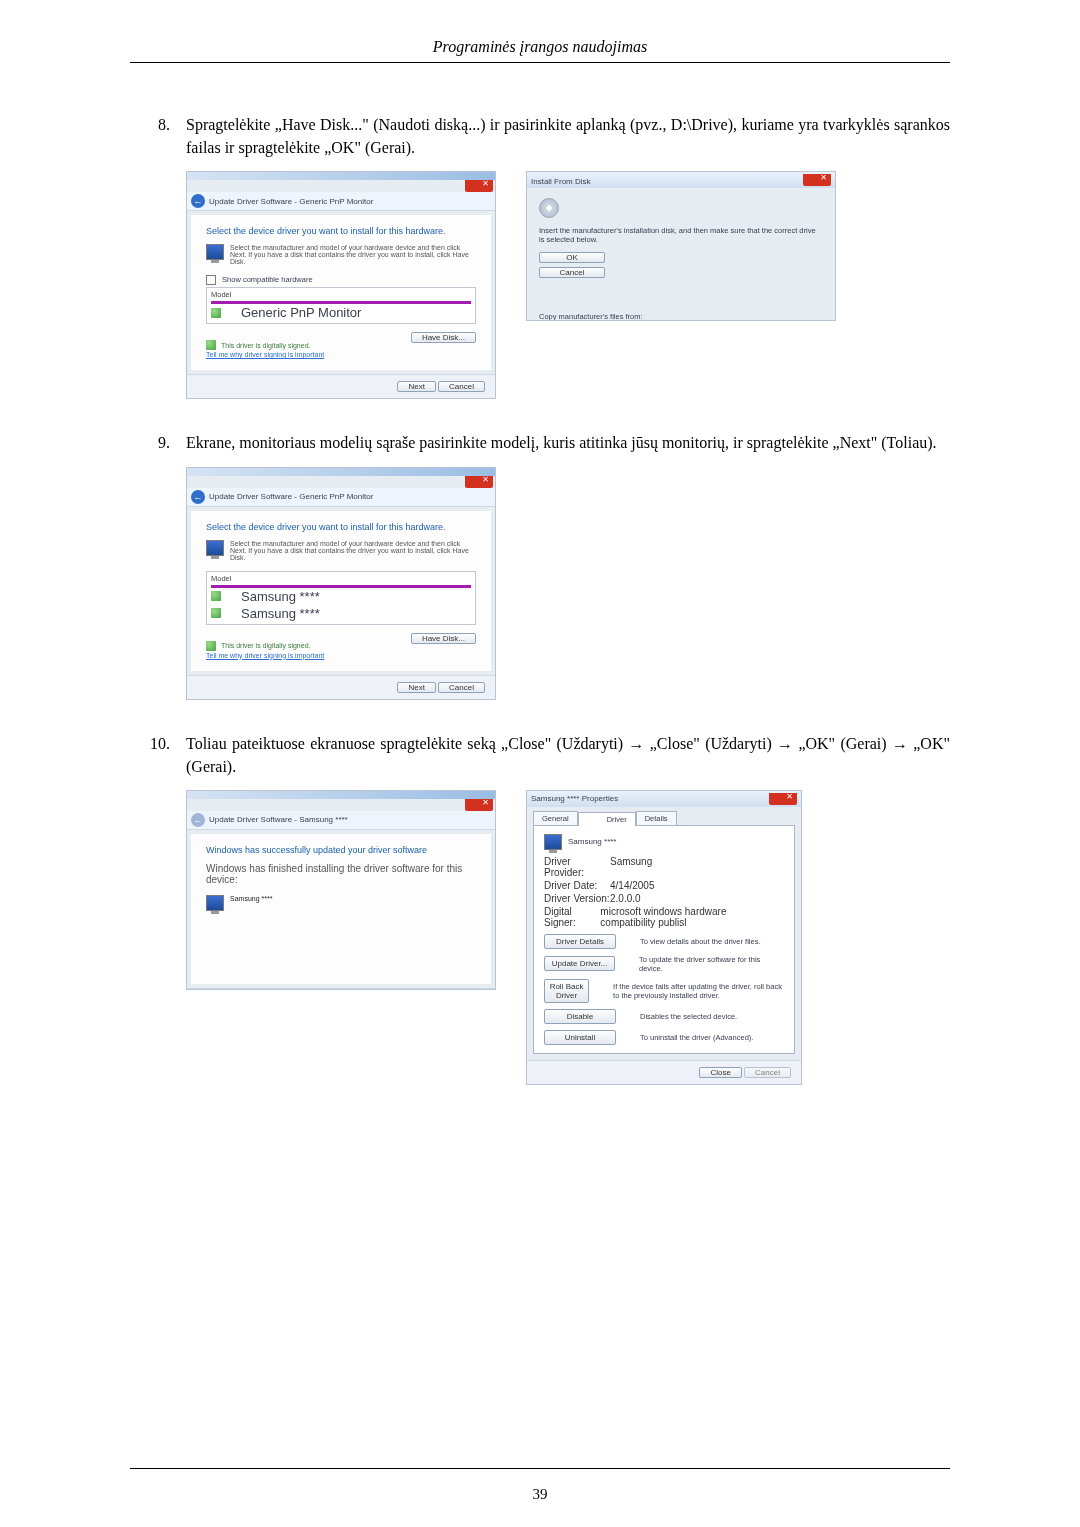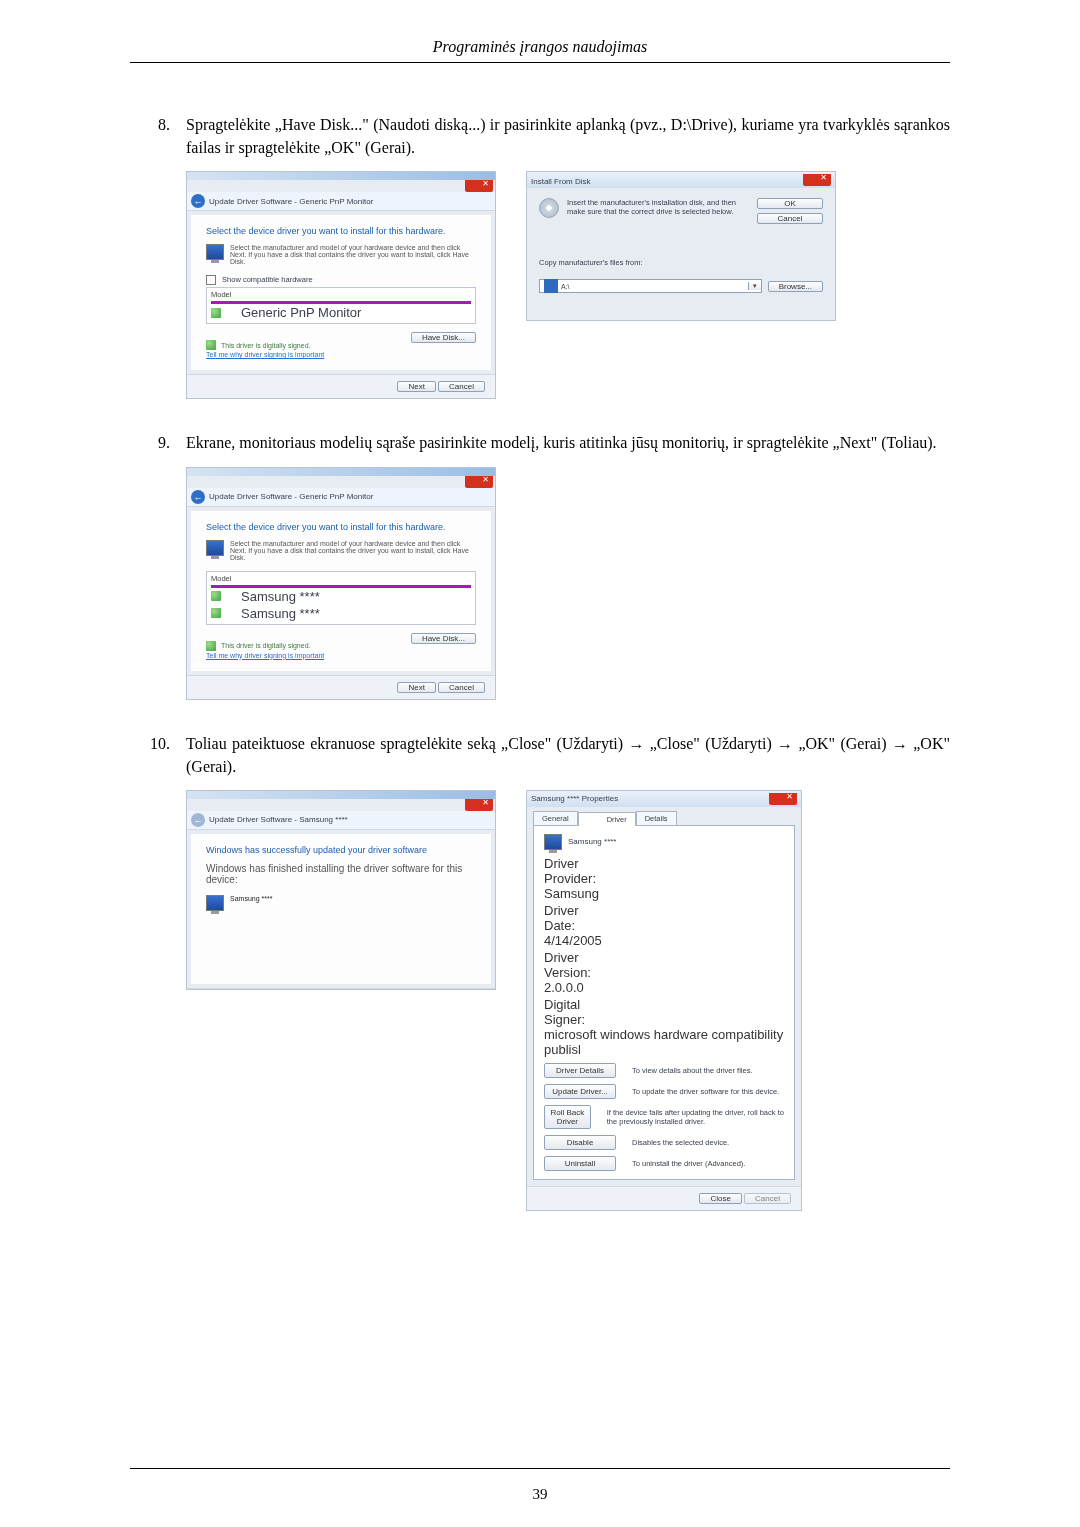"Insert the manufacturer's installation" div { flex-direction: none -> column }
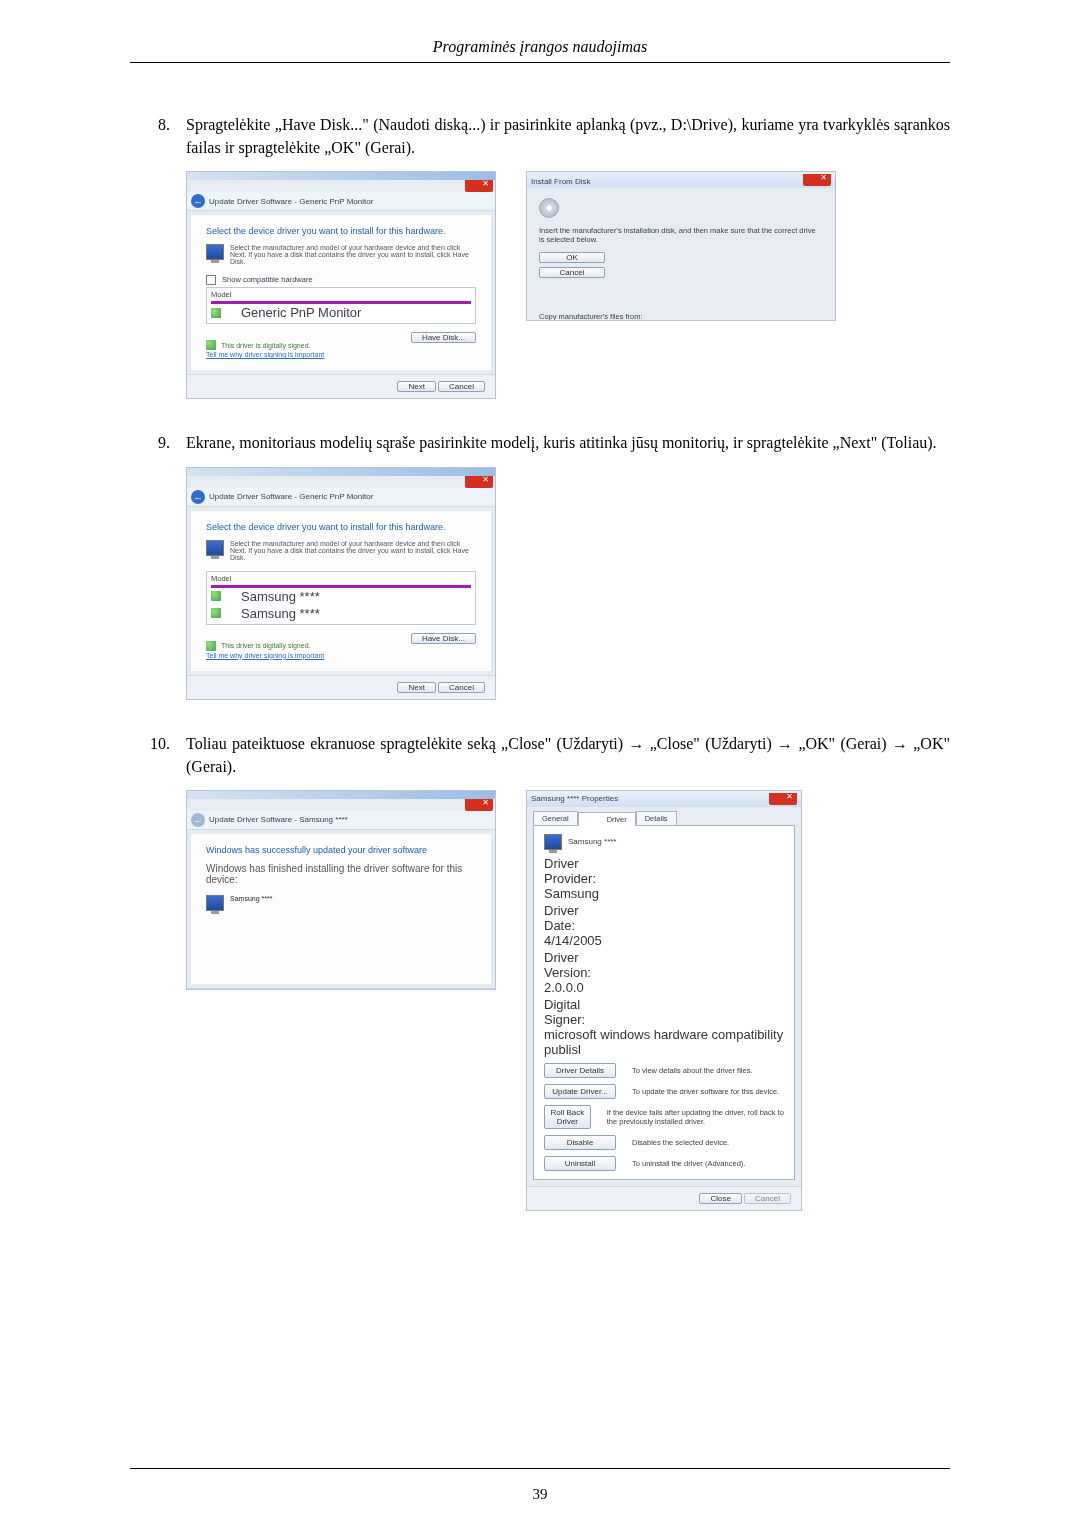"Driver Provider:" .prop-row { flex-direction: column -> none; font-size: 13px -> 10px }
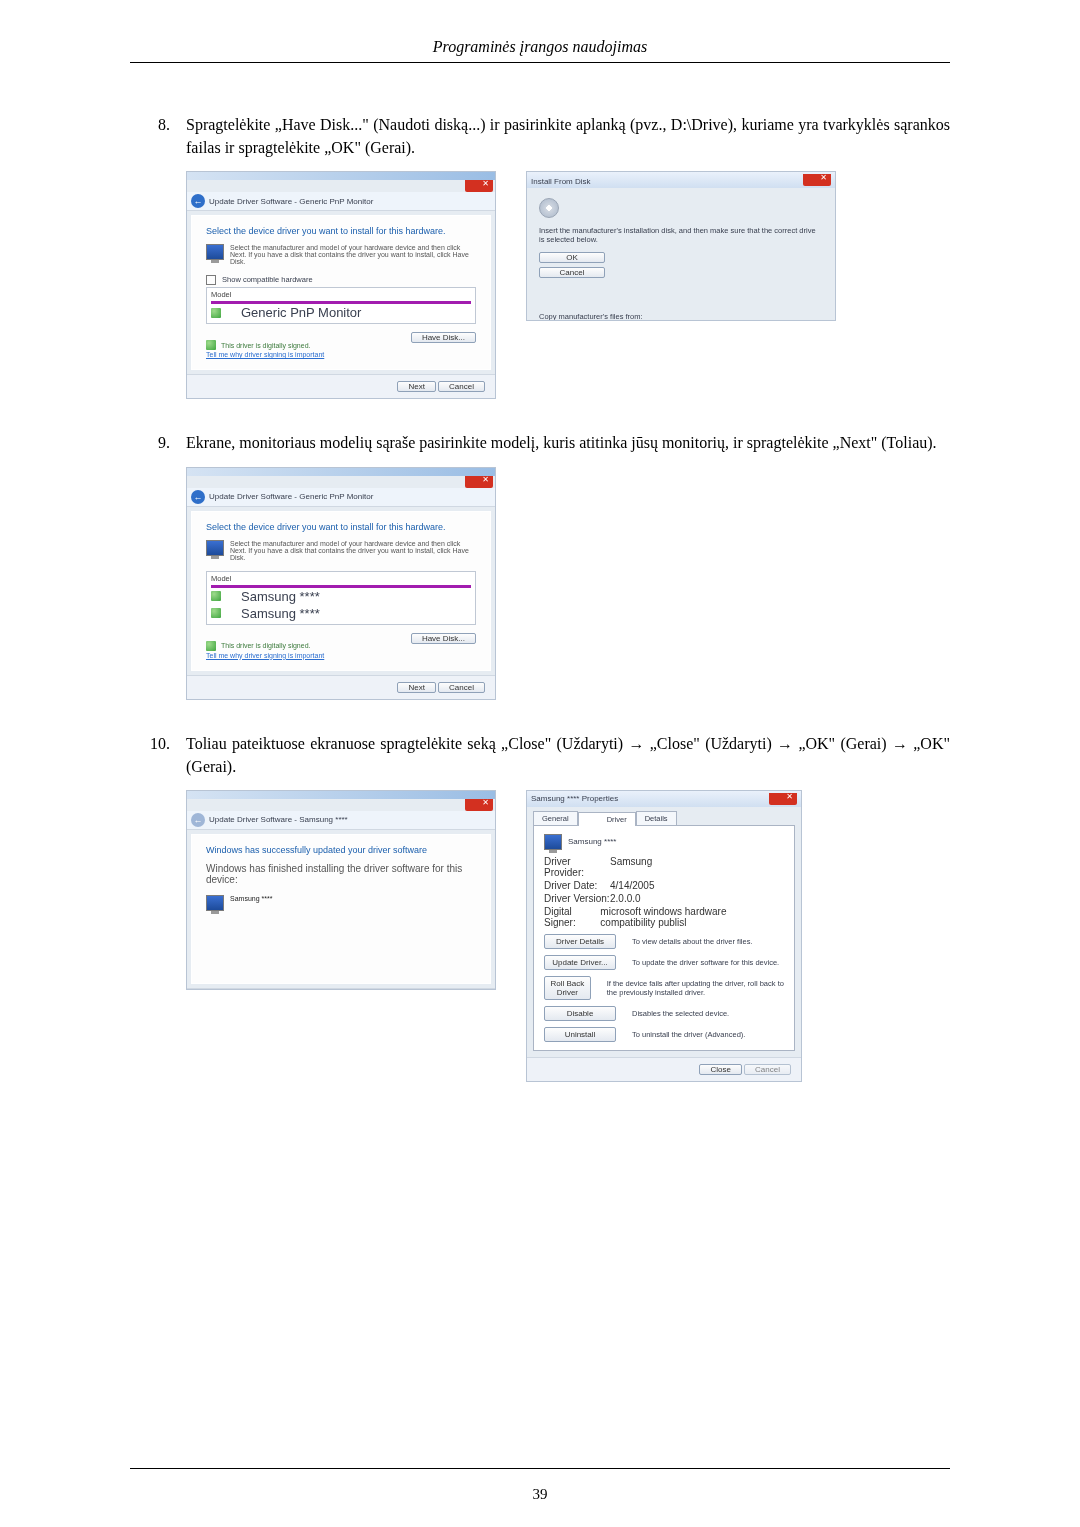"Driver Details" .prop-btn-row { gap: 16px -> 24px }
